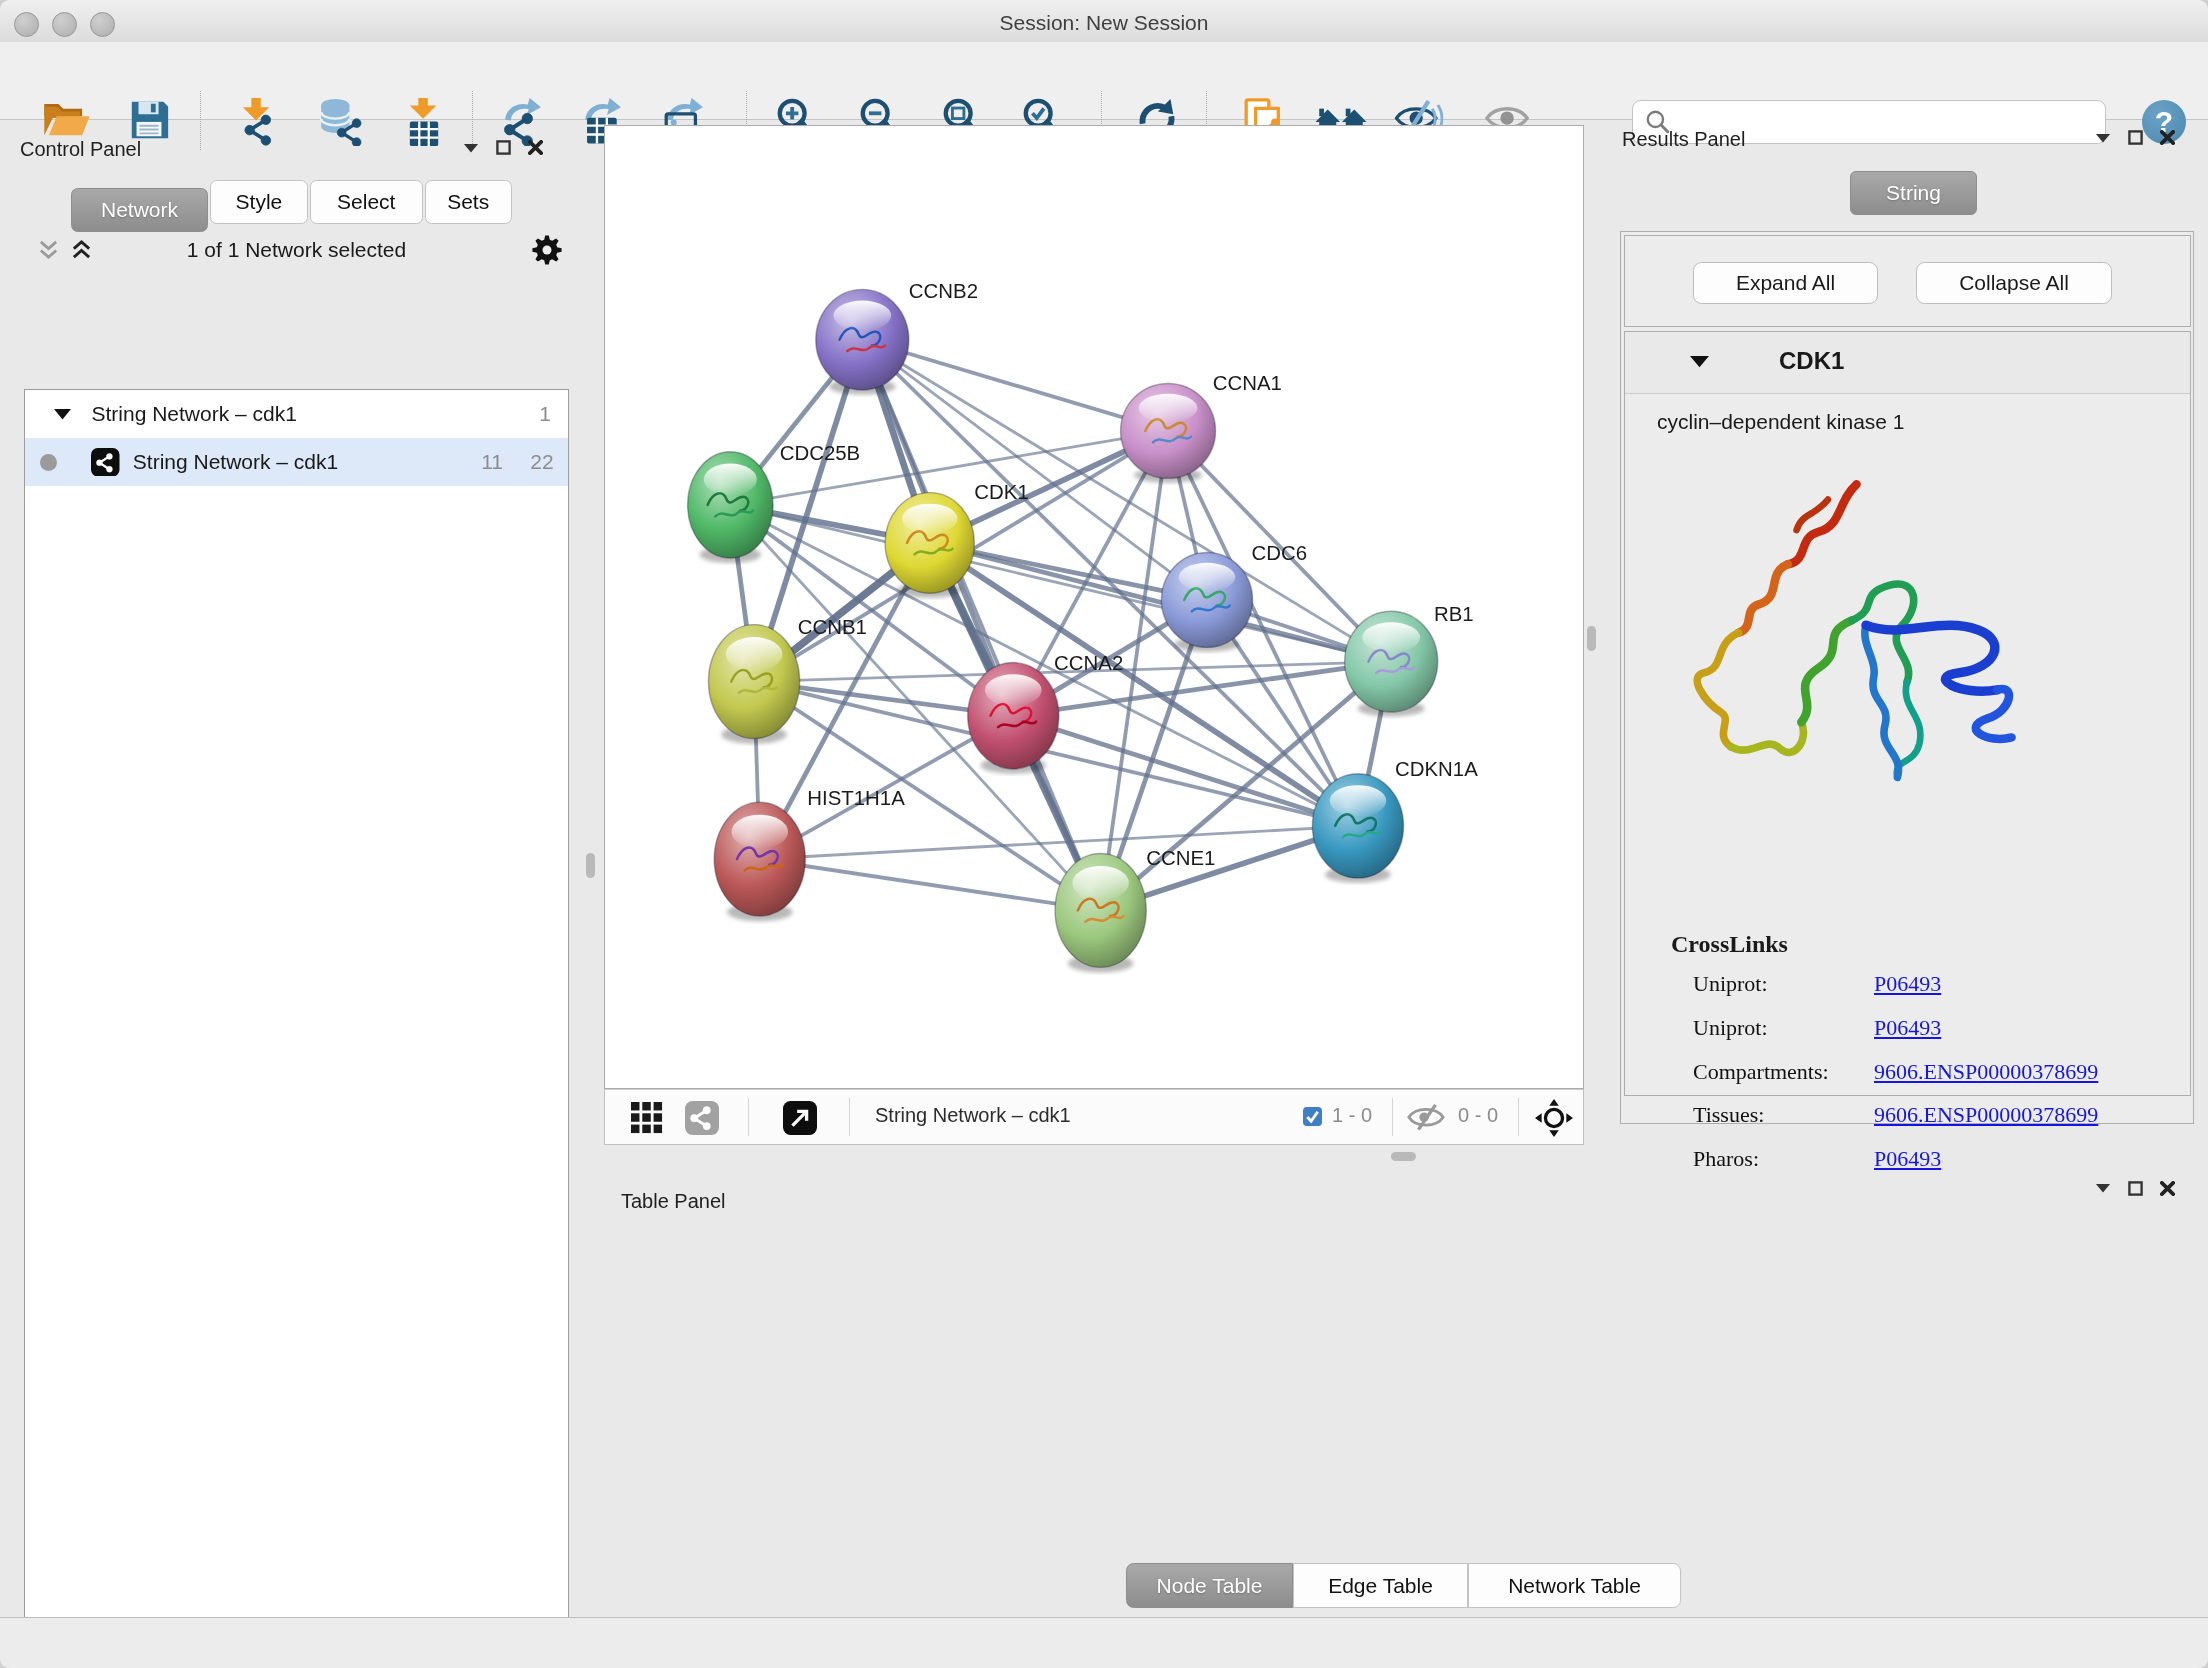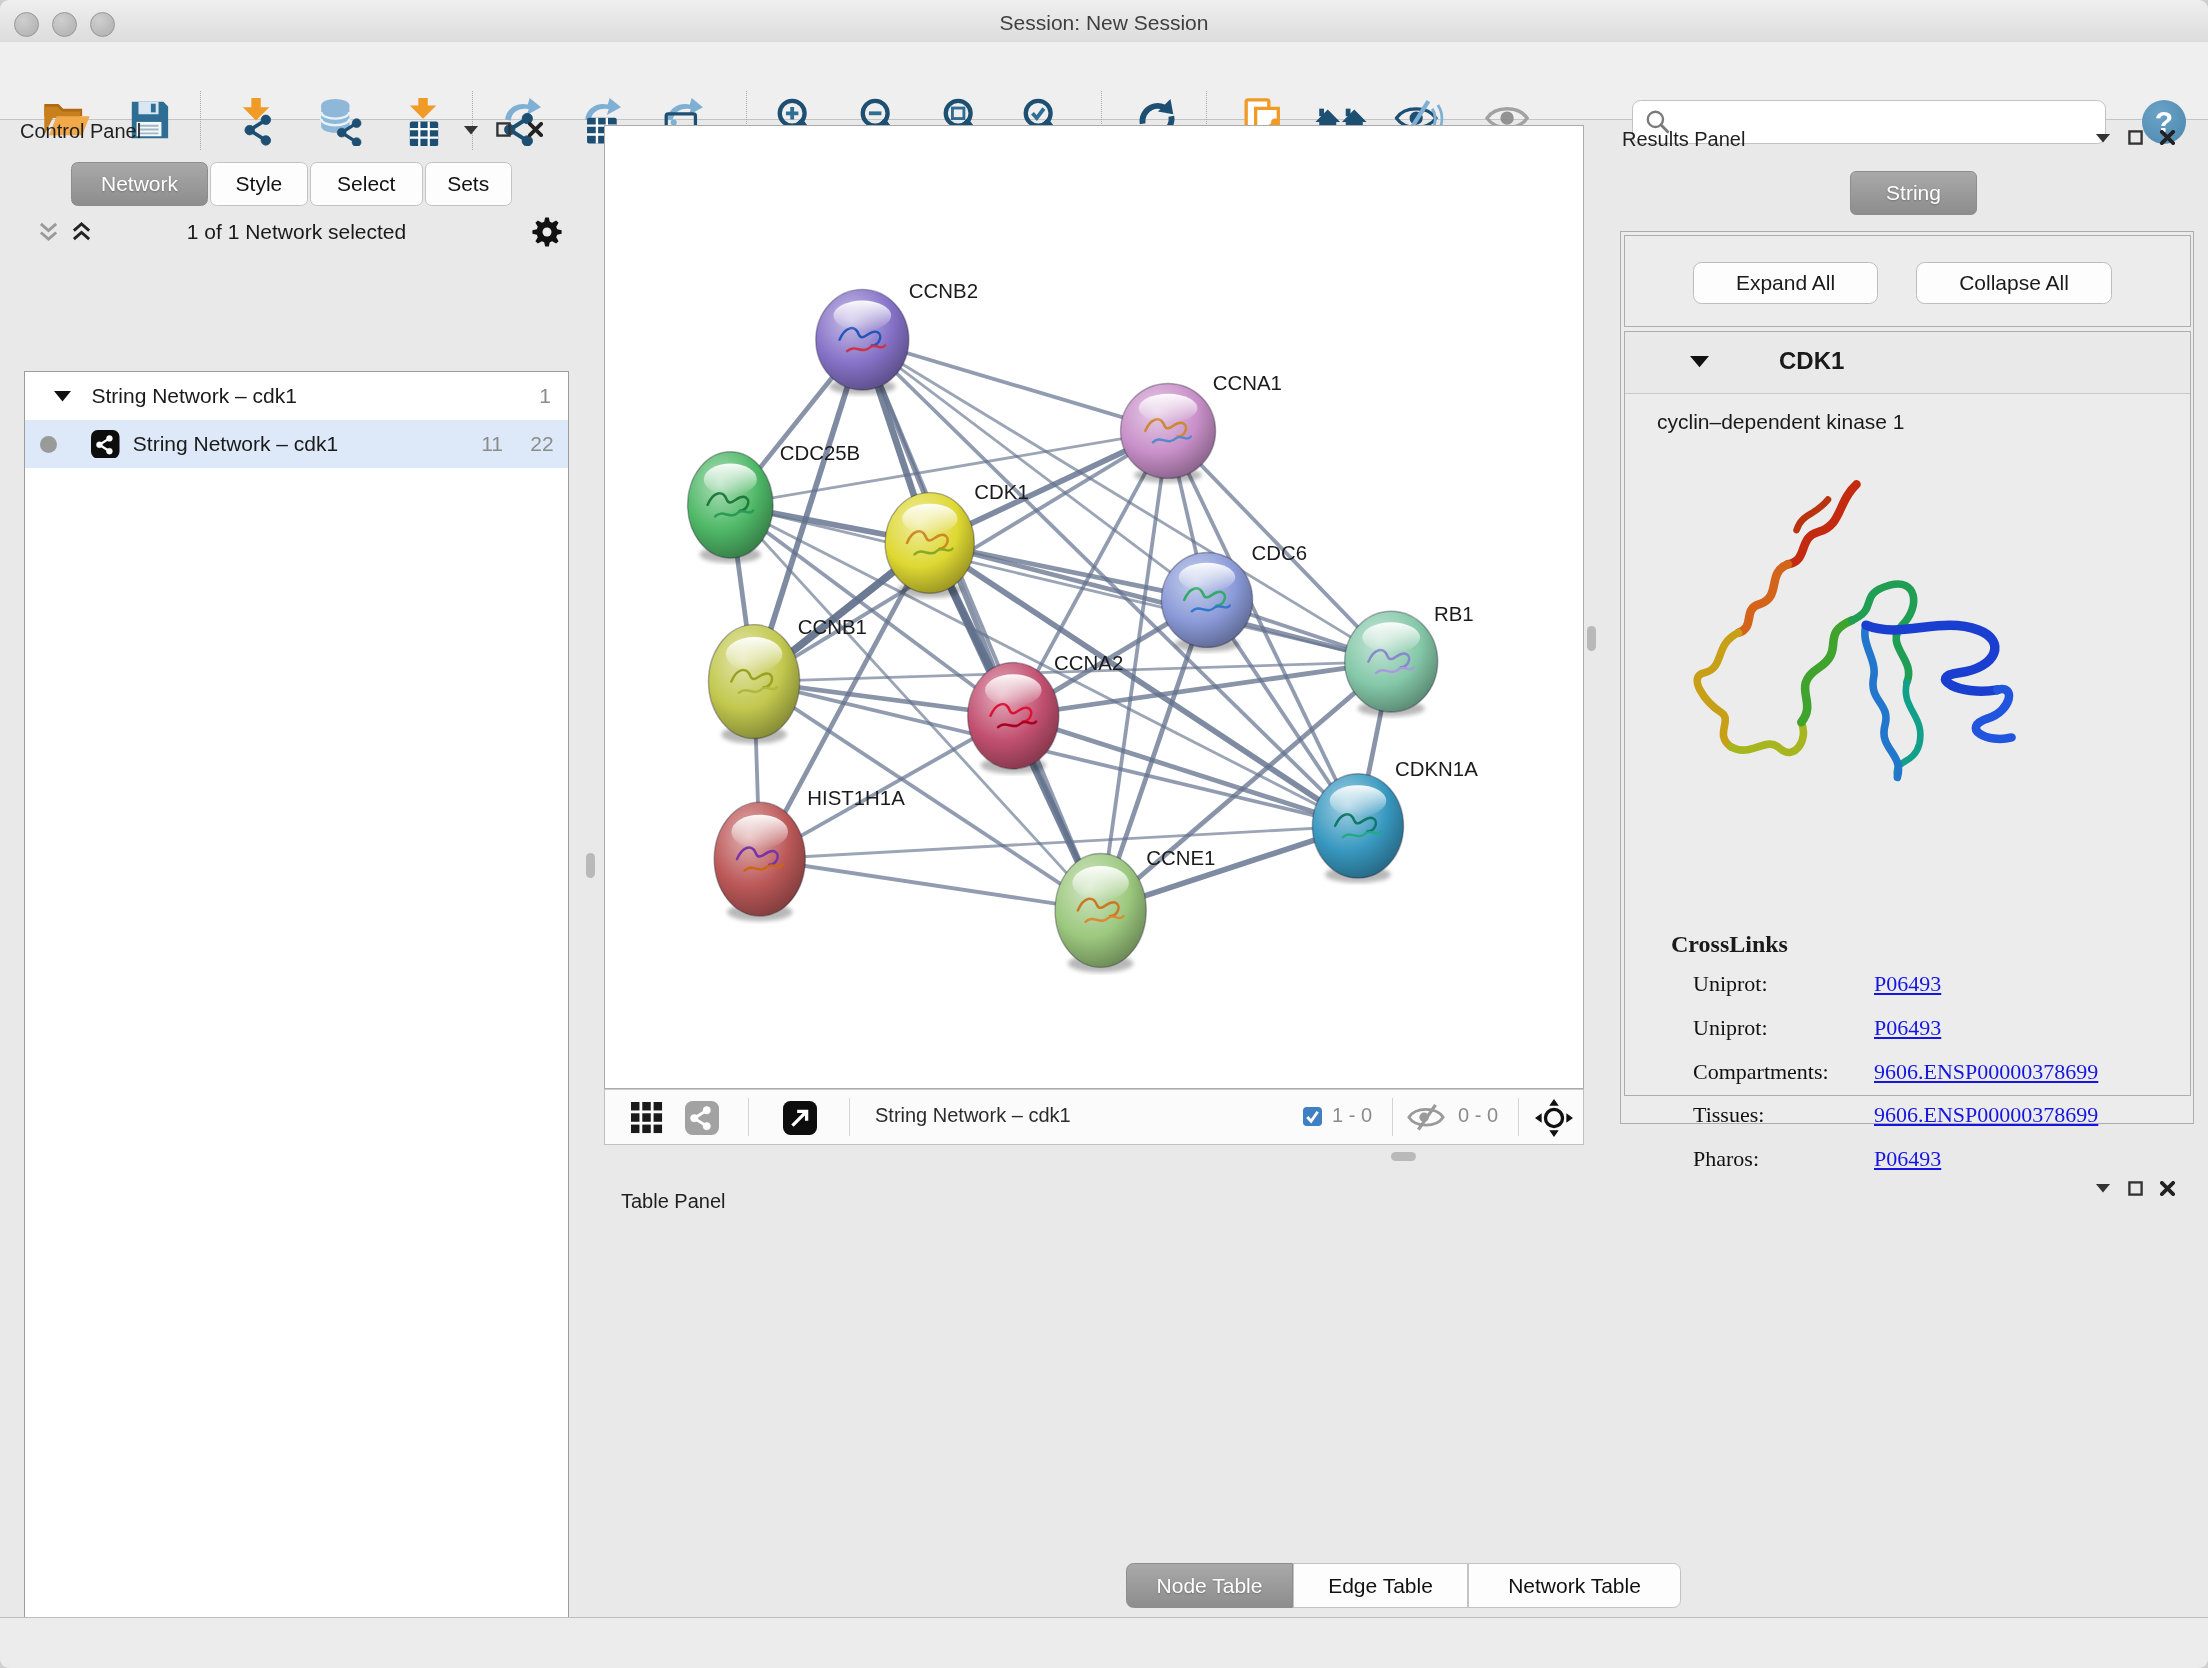"Control Panel" div.abs { top: 111px -> 129px }
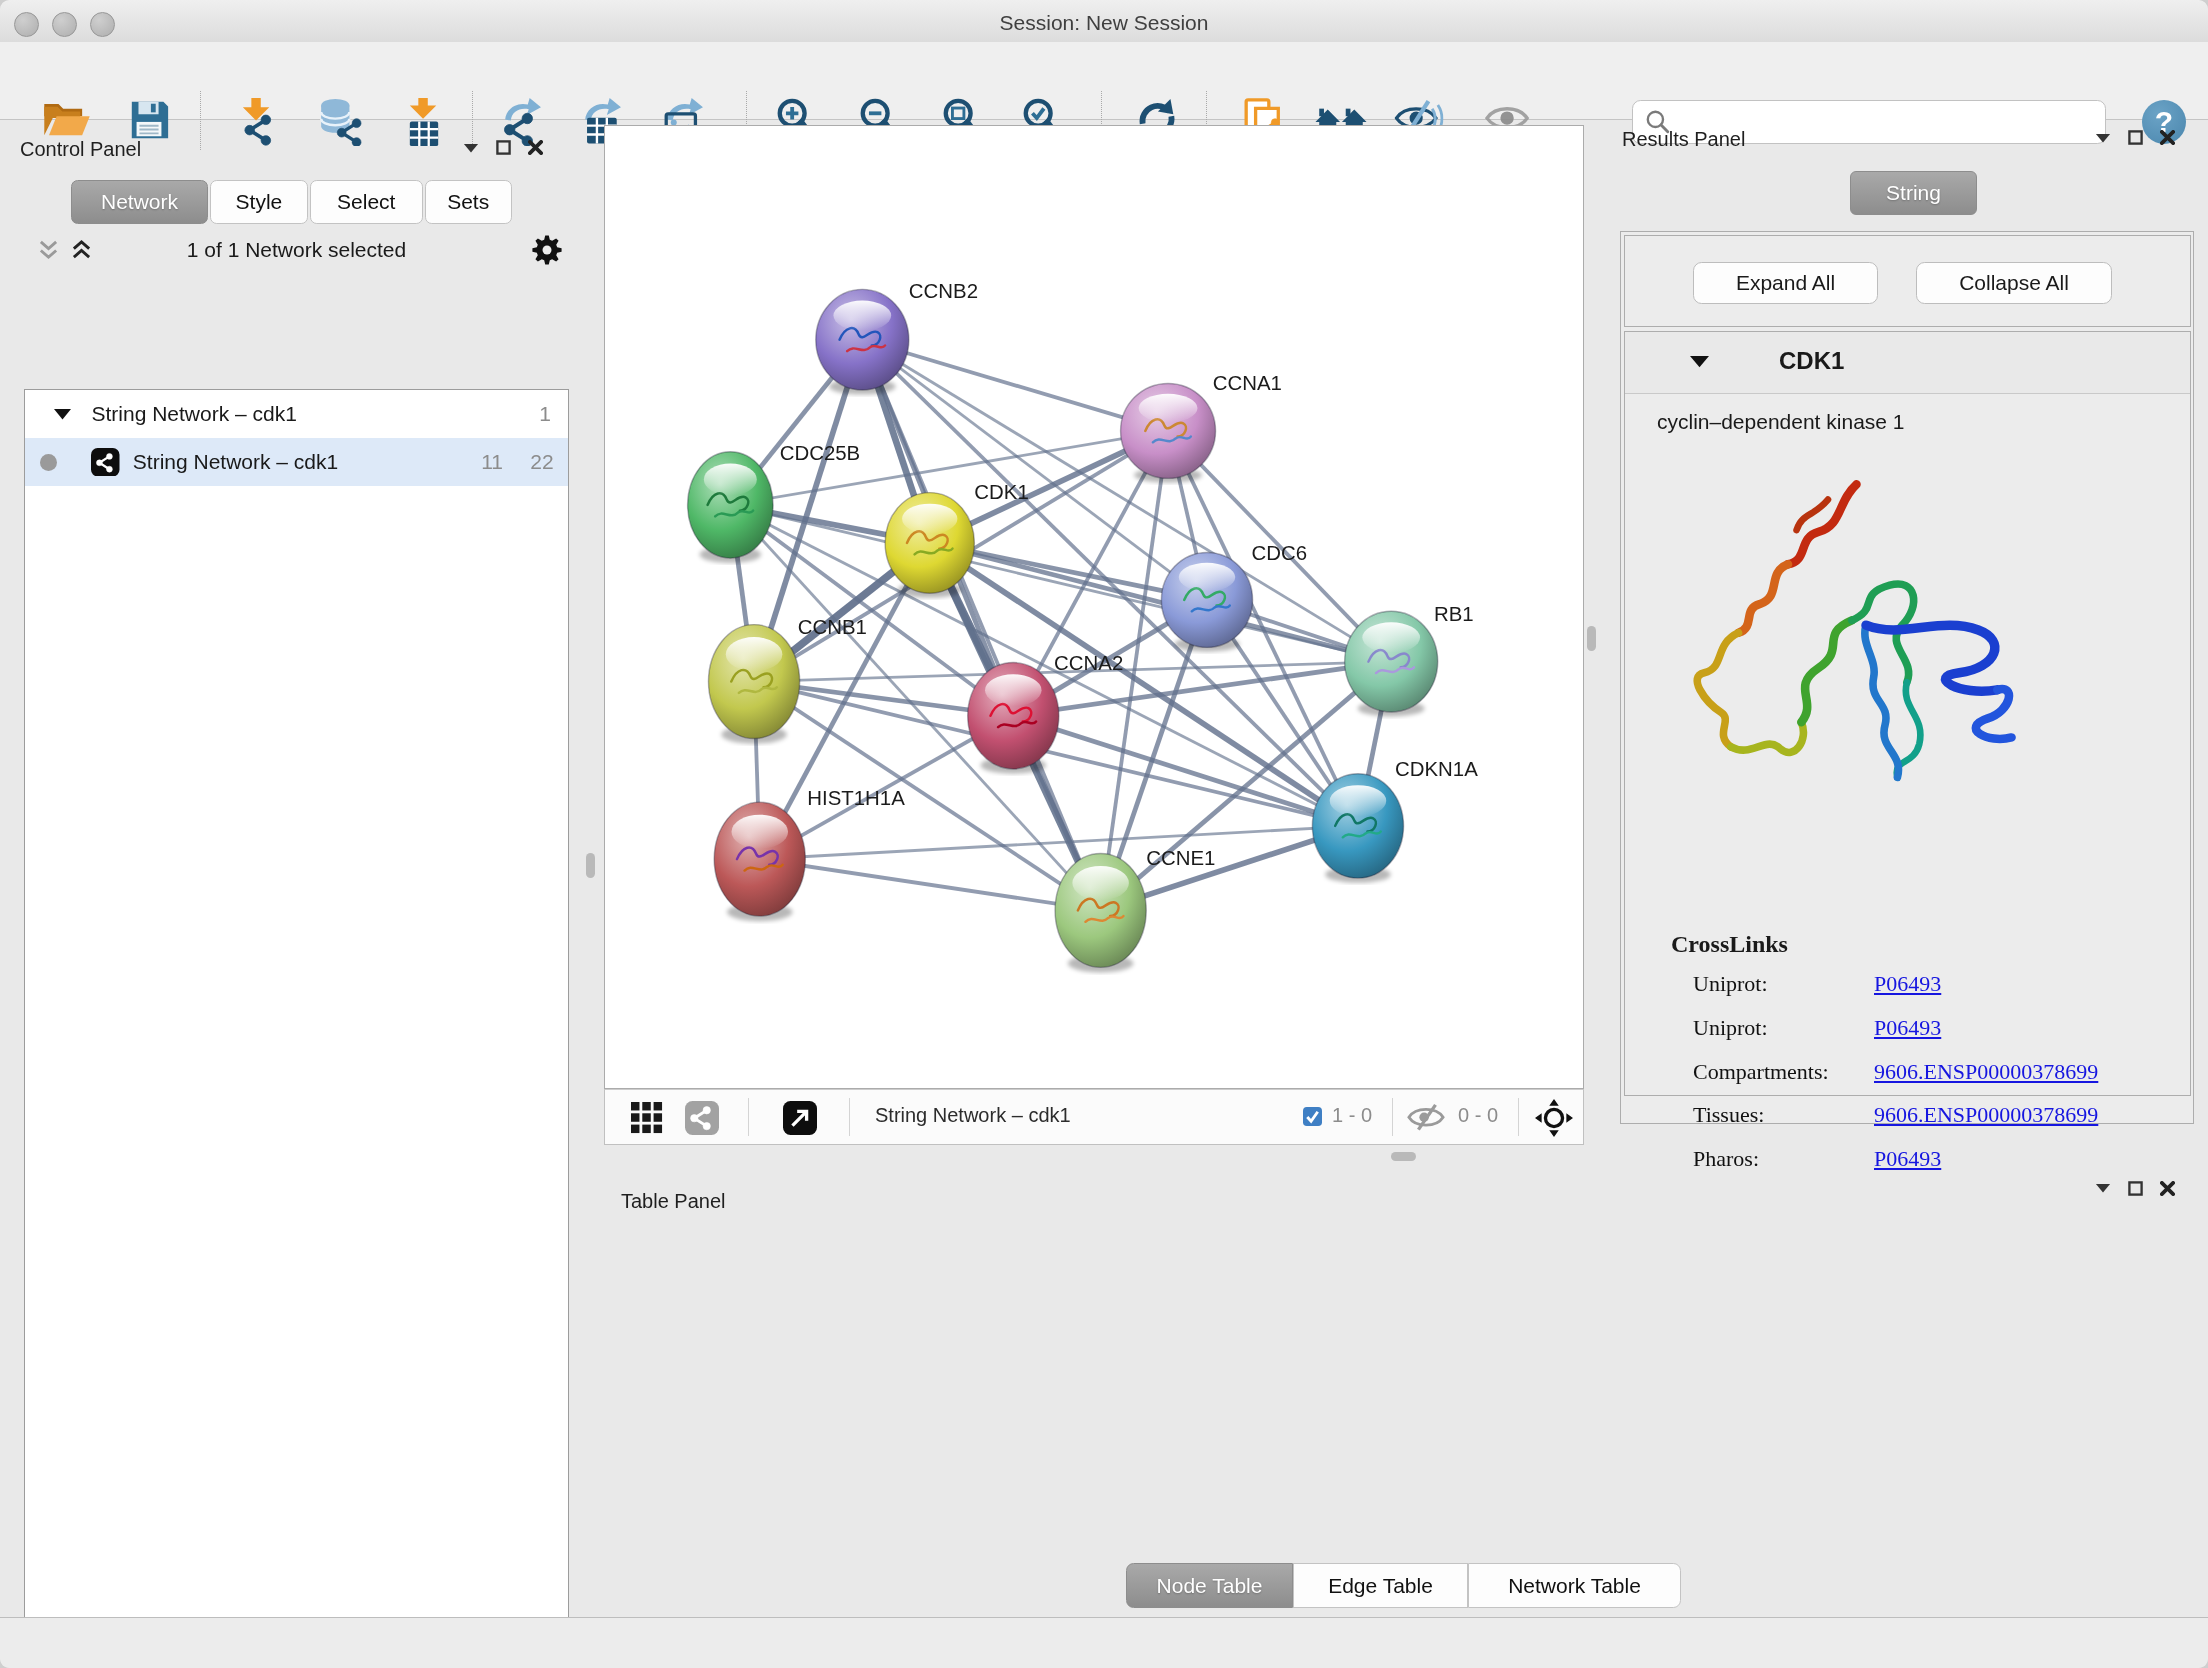"Network" div.tabbtn { margin-top: none -> 8px }
